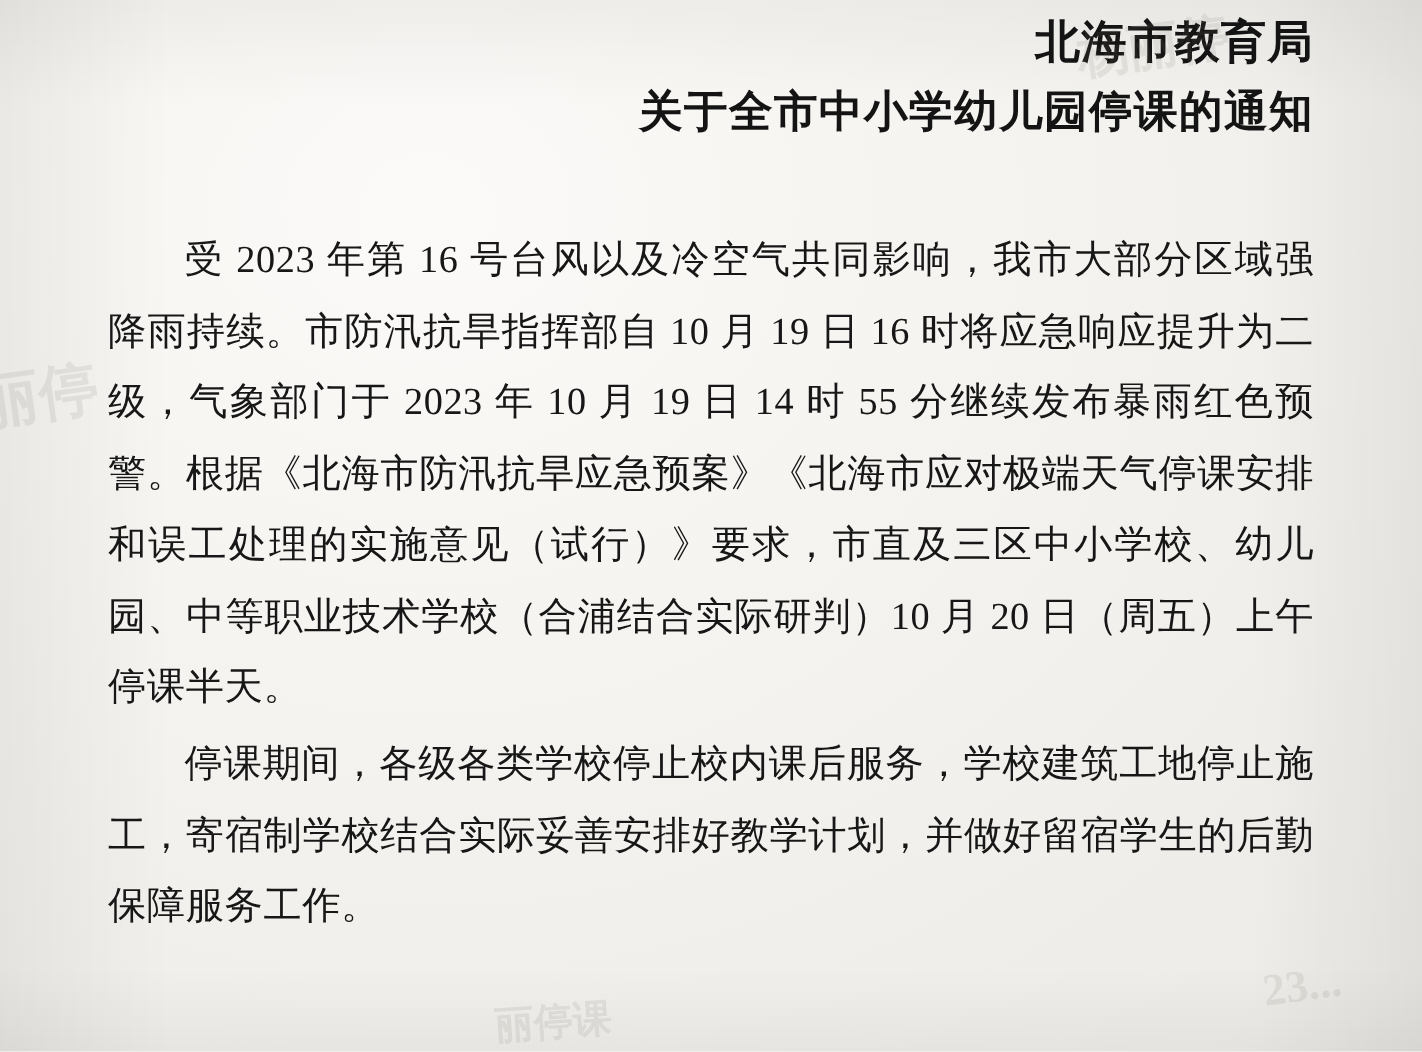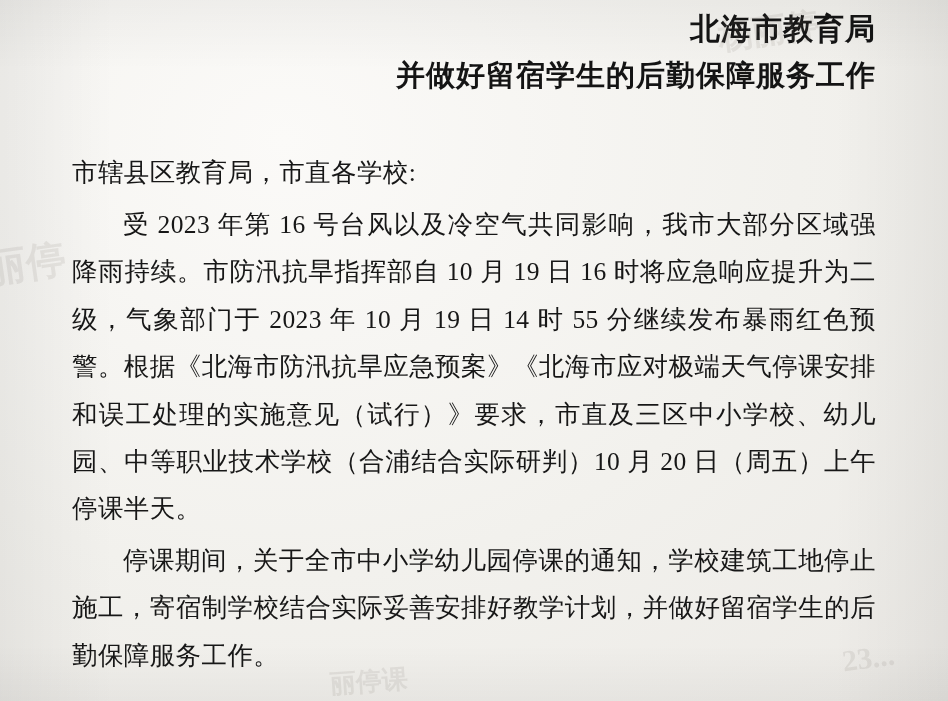"并做好留宿学生的后勤保障服务工作" div.title-line { text: 并做好留宿学生的后勤保障服务工作 -> 关于全市中小学幼儿园停课的通知 }
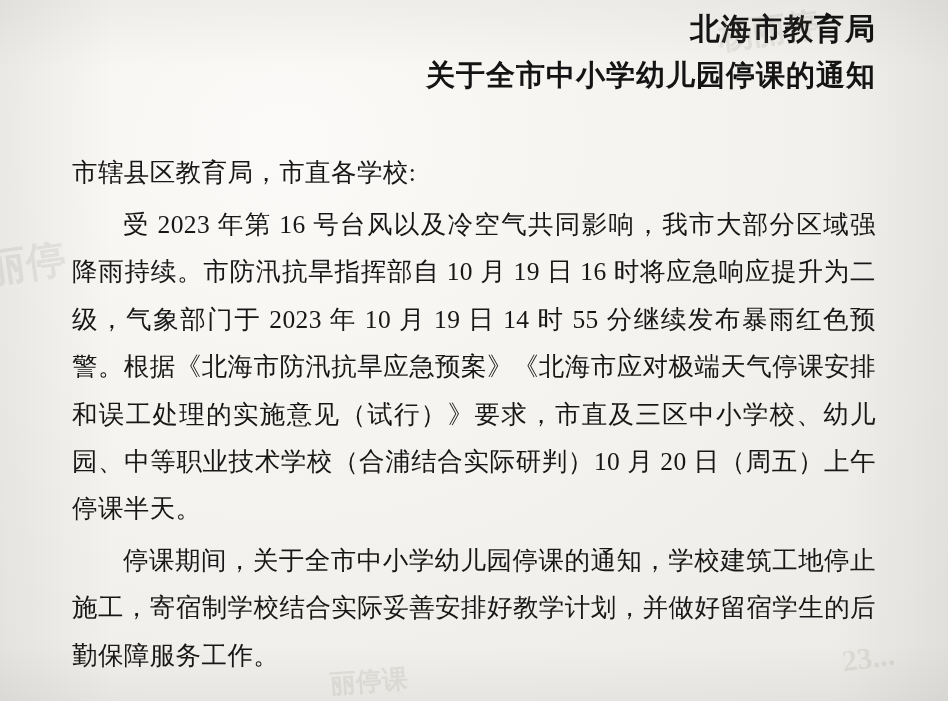"市辖县区教育局，市直各学校:" p.para { html: <p>市辖县区教育局，市直各学校:</p> -> none }
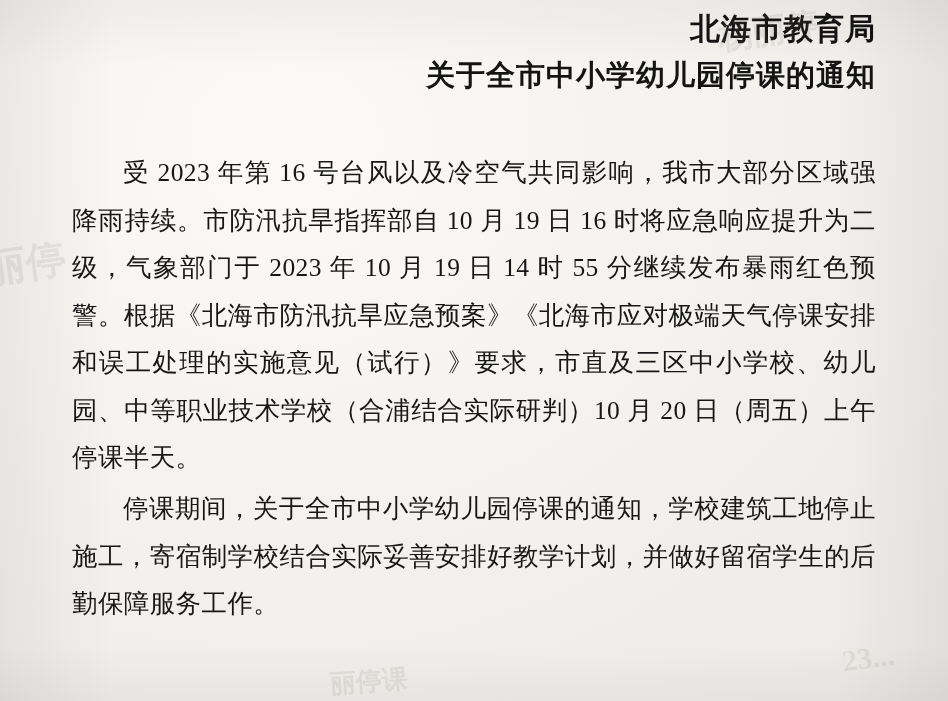"停课期间，关于全市中小学幼儿园停课的通知，学校建筑工地停止施工，寄宿制学校结合实" p.para { text: 关于全市中小学幼儿园停课的通知 -> 各级各类学校停止校内课后服务 }
